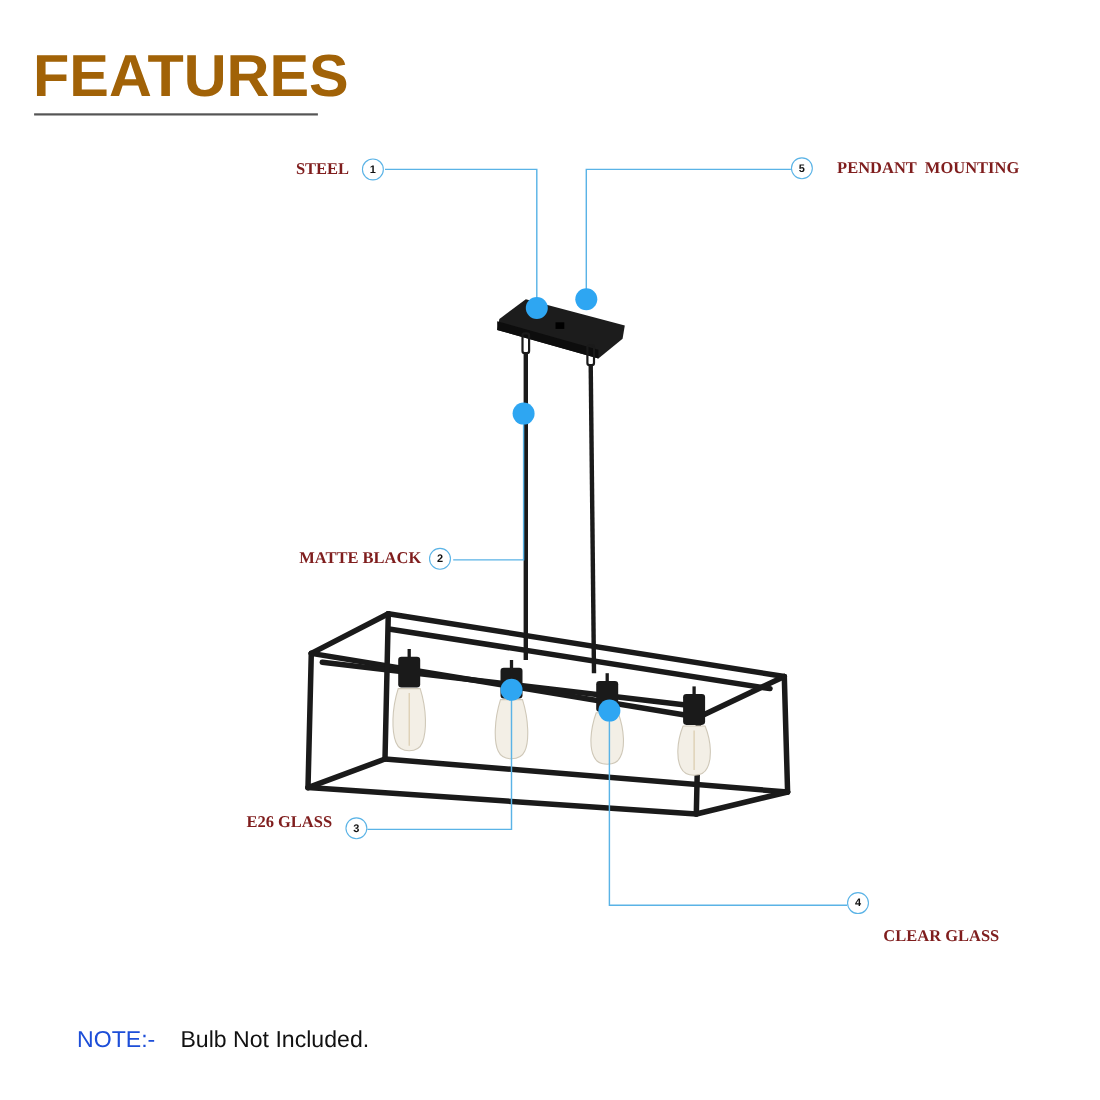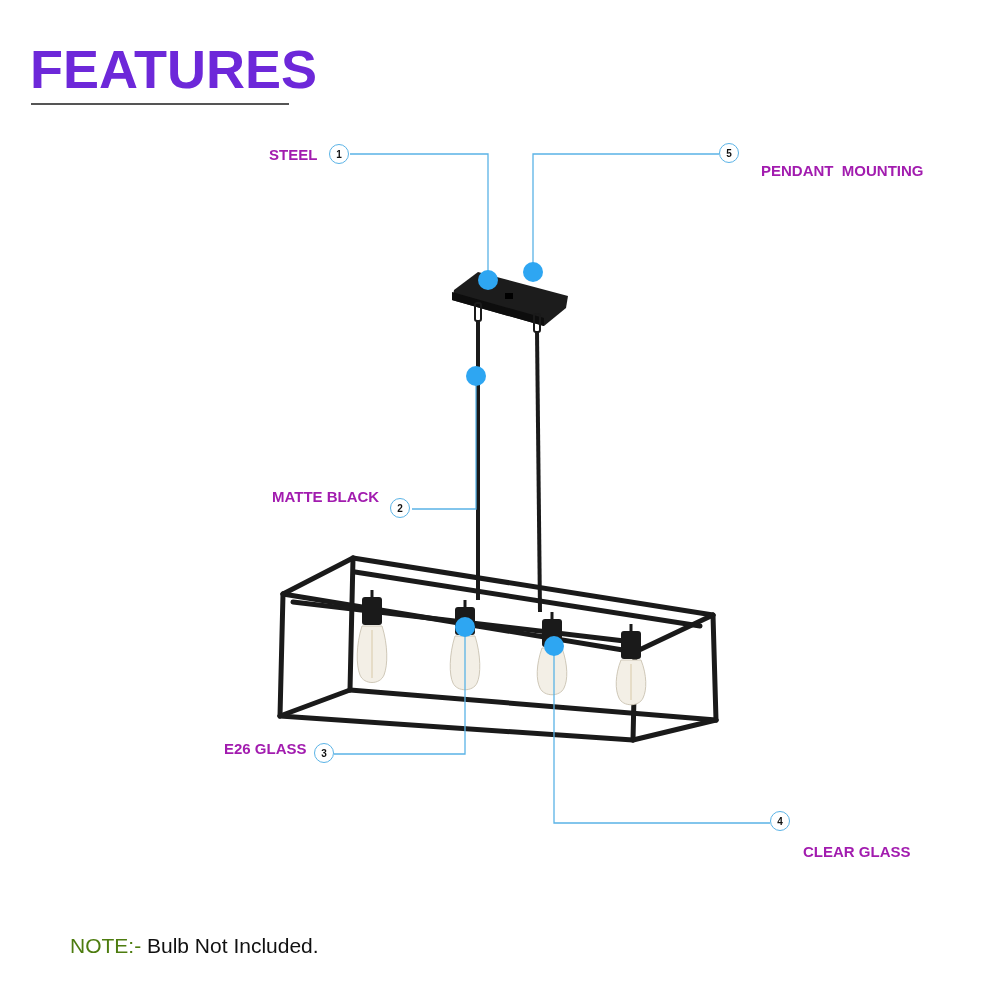"FEATURES" .title { color: #6d28d9 -> #a16207 }
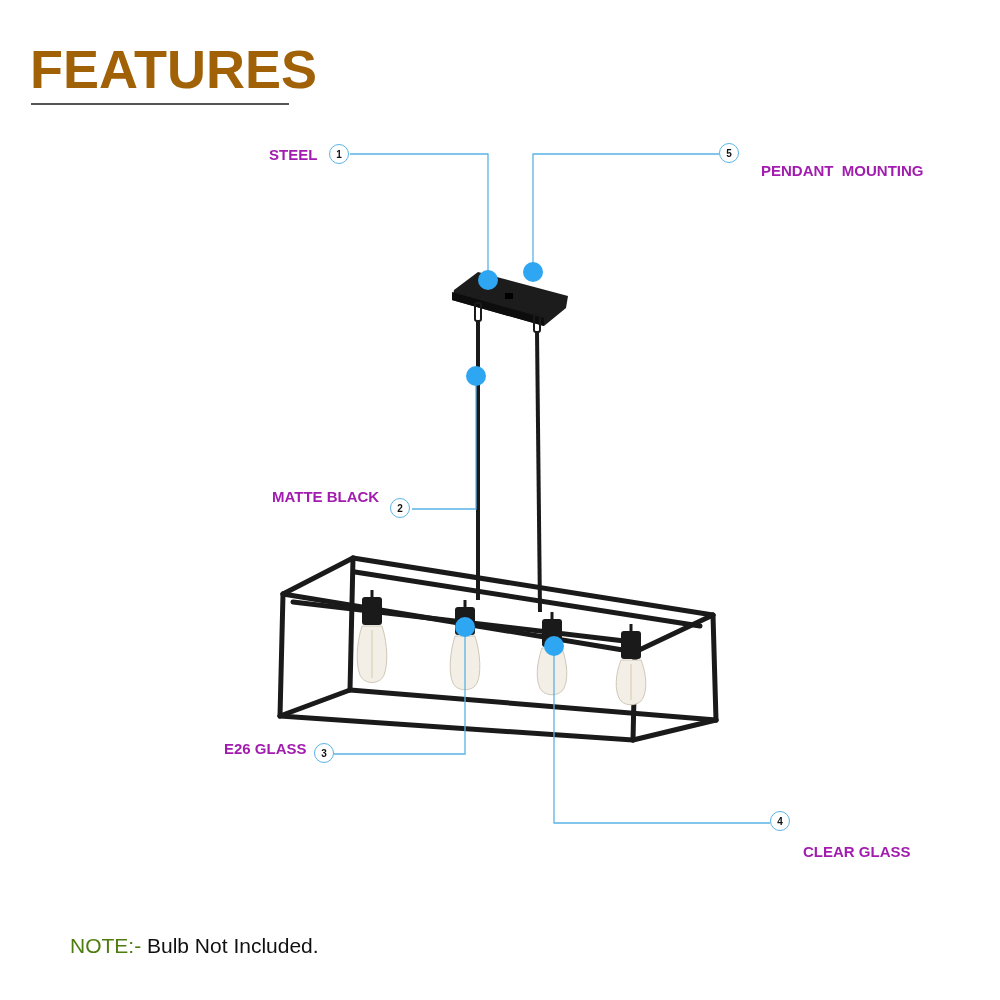"STEEL" .label { color: #a21caf -> #7f1d1d; font-family: none -> Liberation Serif, serif }
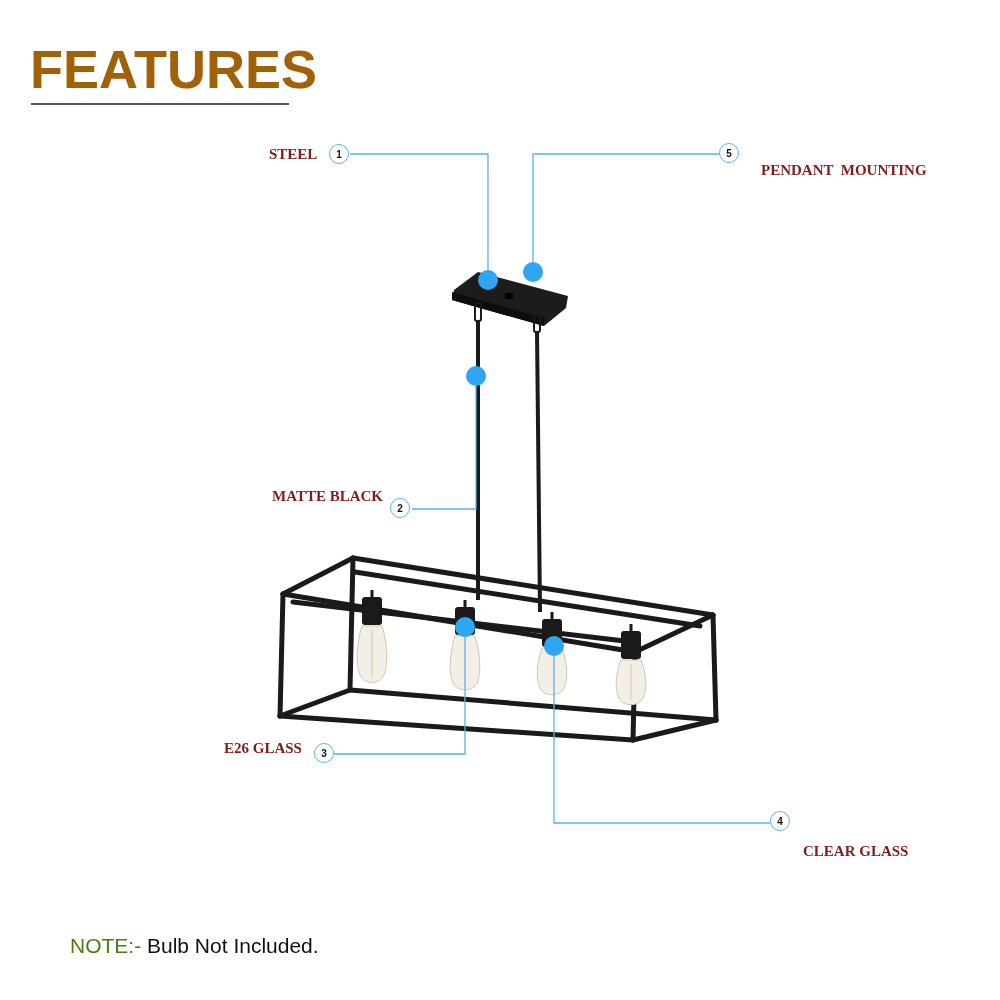"PENDANT MOUNTING" div.label { margin-top: 17px -> none }
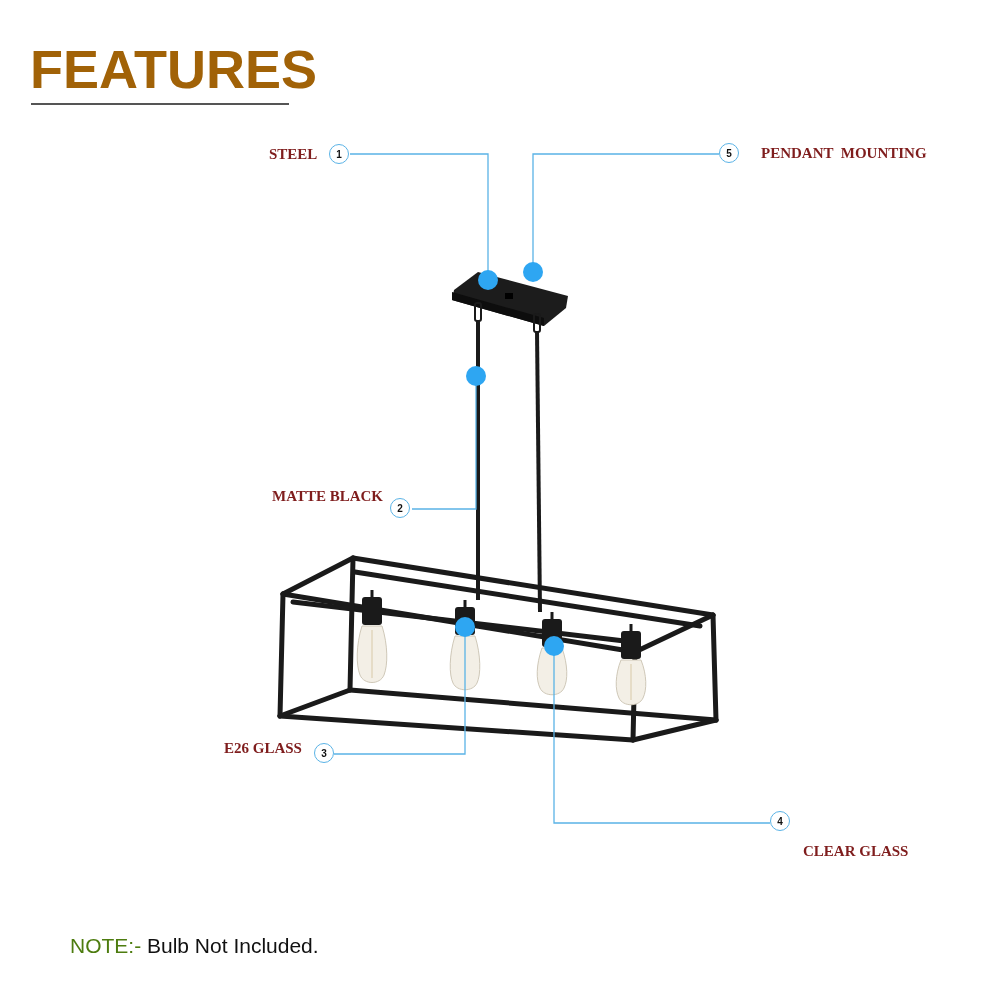"MATTE BLACK" div.label { top: 489px -> 501px }
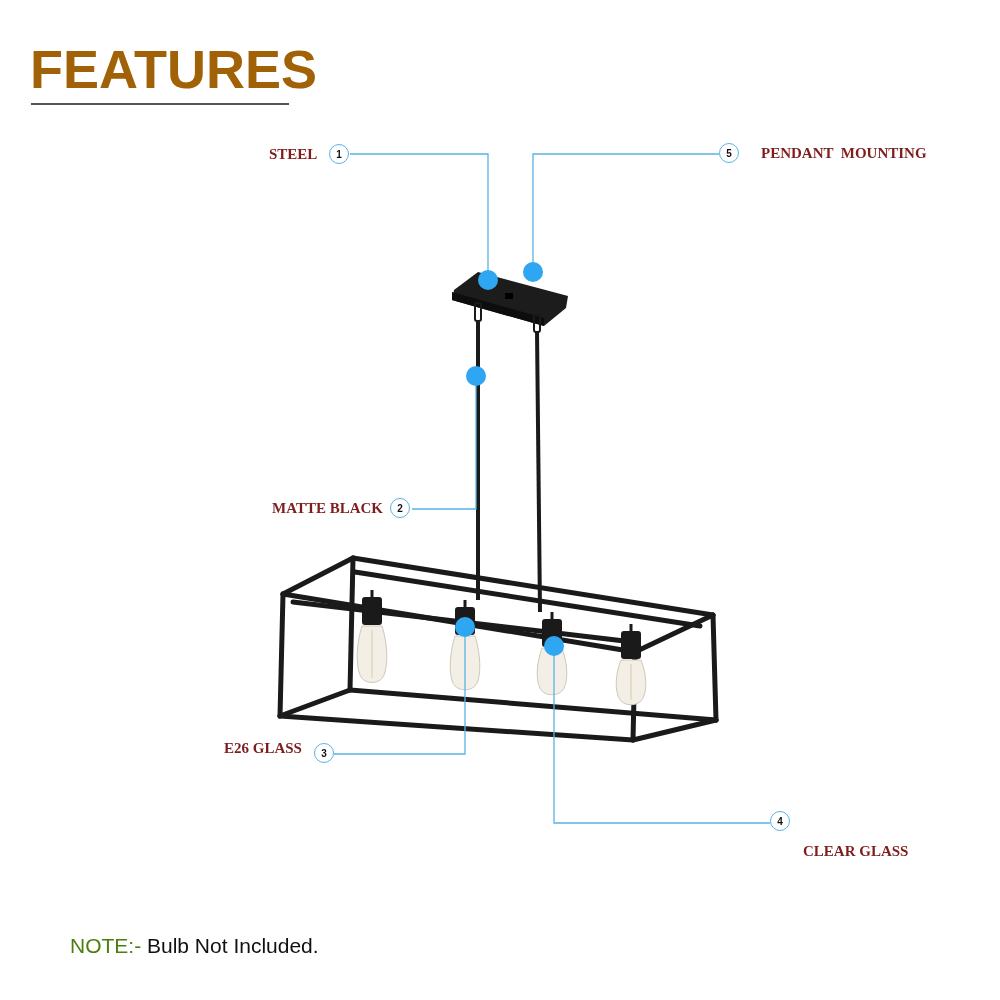"NOTE:-" .note-prefix { color: #4d7c0f -> #1d4ed8 }
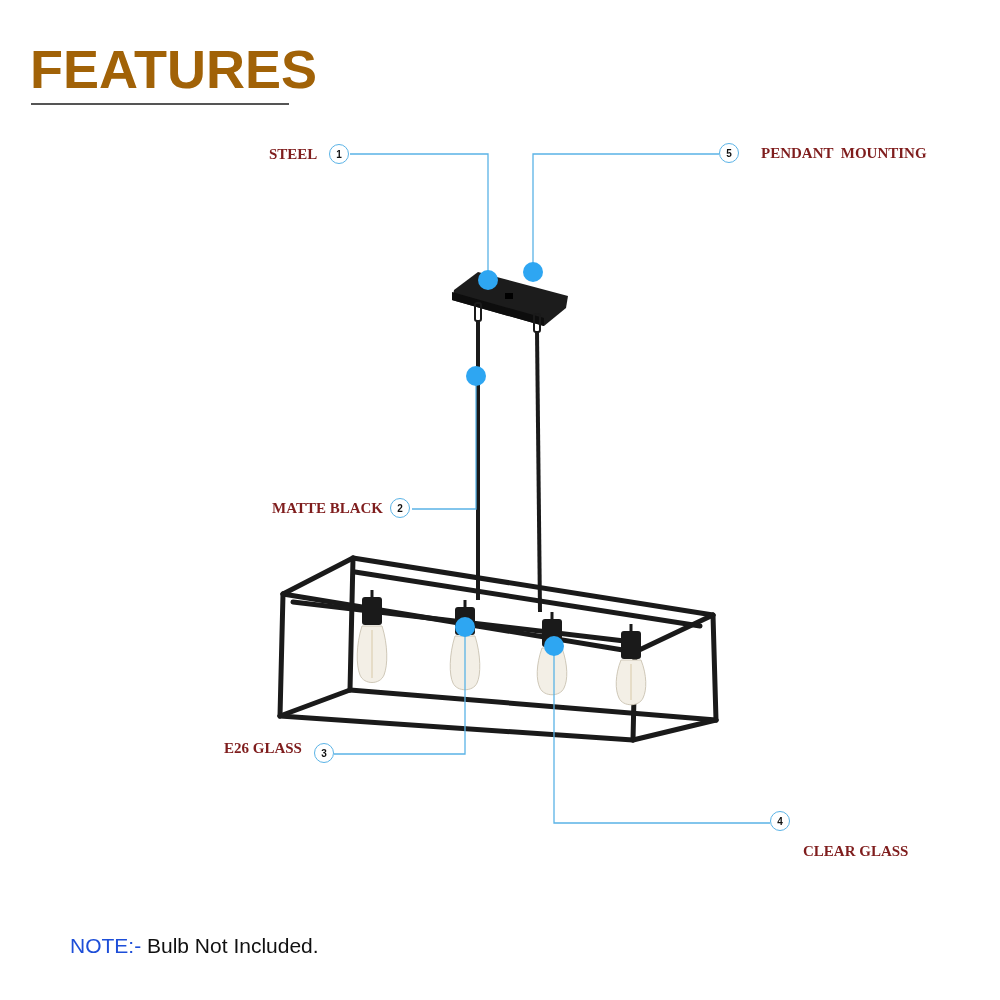"Bulb Not Included." span { margin-left: none -> 17px }
